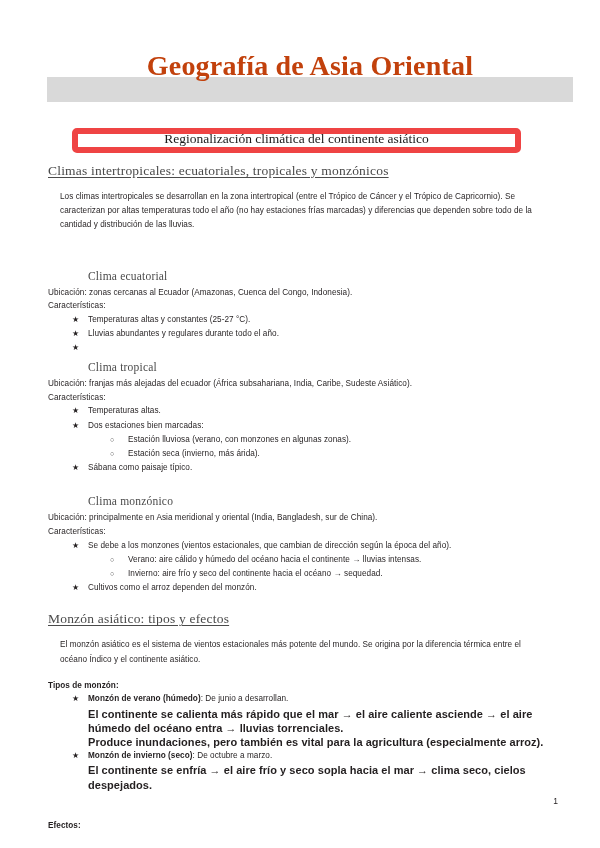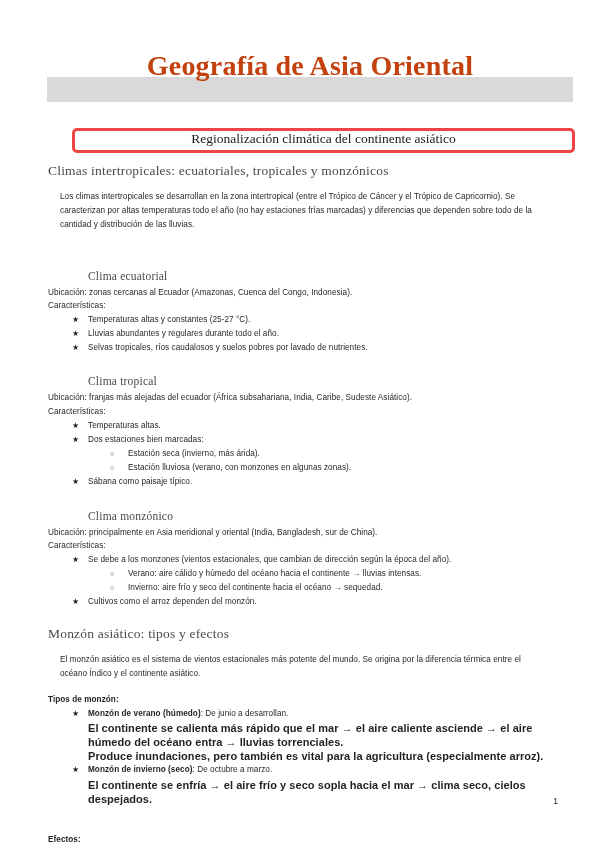"Regionalización climática del continente" .subtitle-box { align-items: flex-start -> flex-end; border: 3px solid #ef4444 -> 6px solid #ef4444; width: 503px -> 449px }
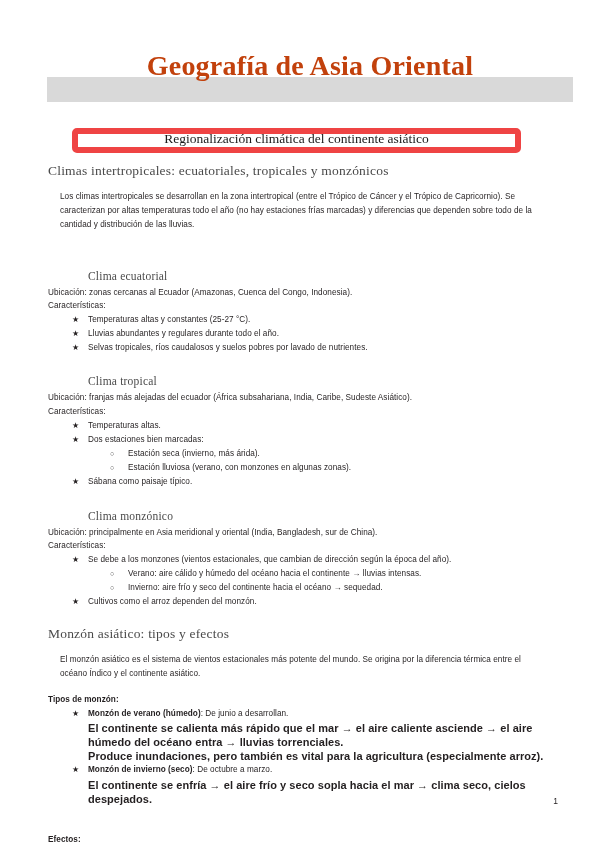"Climas intertropicales: ecuatoriales," h2.section-head { text-decoration: none -> underline }
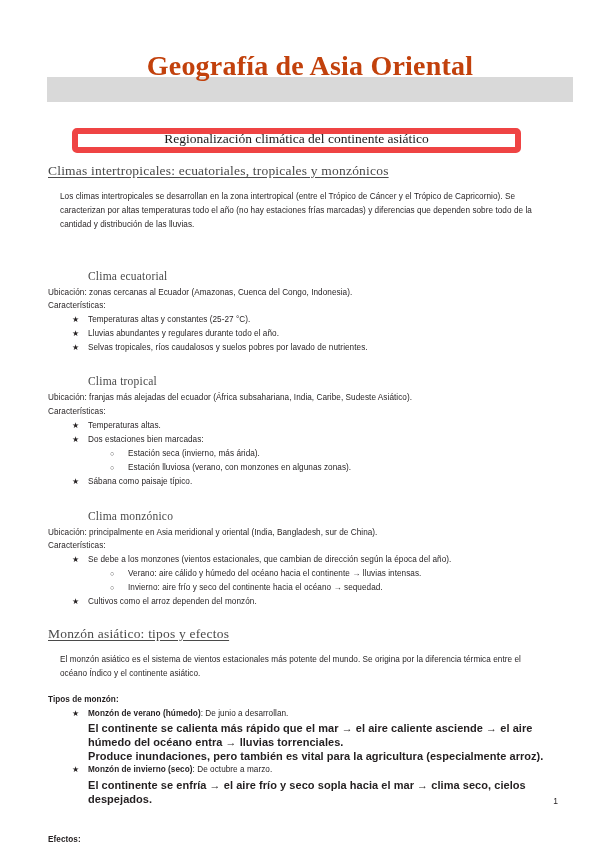"Selvas tropicales, ríos caudalosos y" span { html: <span>Selvas tropicales, ríos caudalosos y suelos pobres por lavado de nutrientes.</span> -> none }
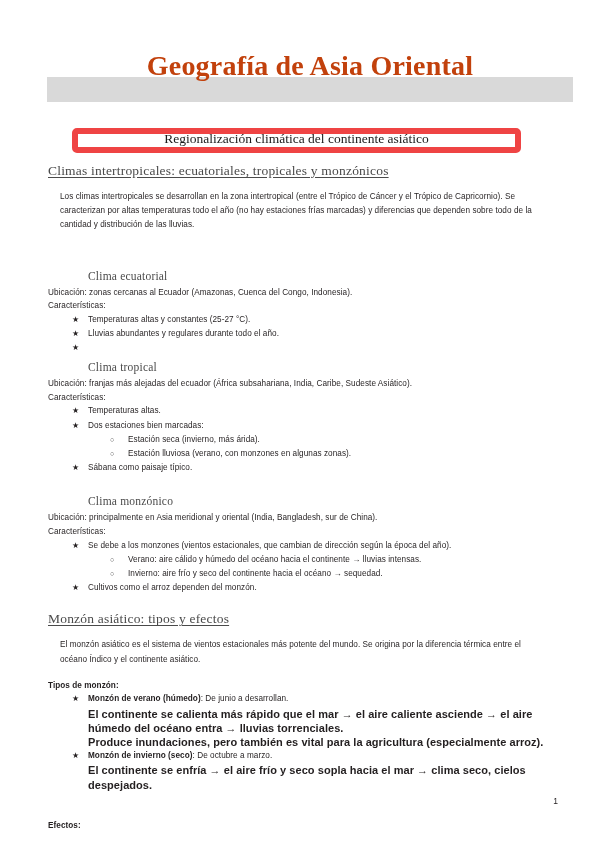"Estación seca (invierno, más árida)." li { order: before "Estación lluviosa (verano, con monzones" -> after "Estación lluviosa (verano, con monzones" }
